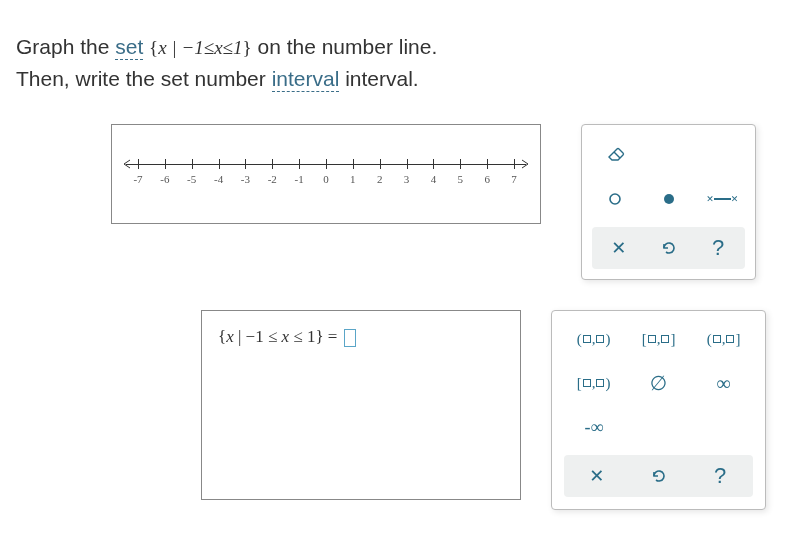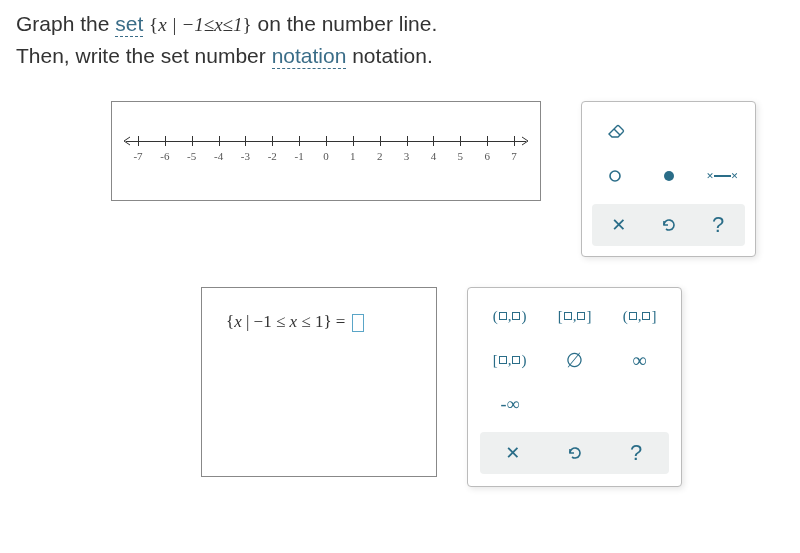"Graph the set {x |" .question { margin-top: none -> 23px }
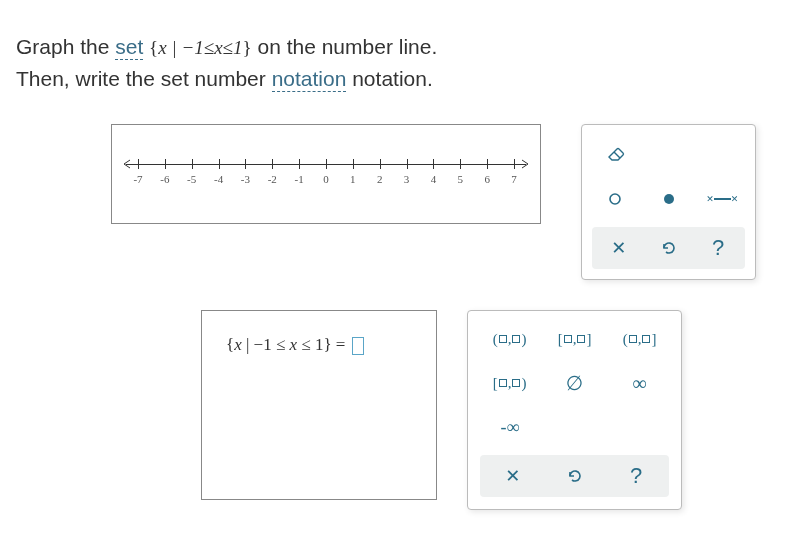"notation" span.underline-blue { text: notation -> interval }
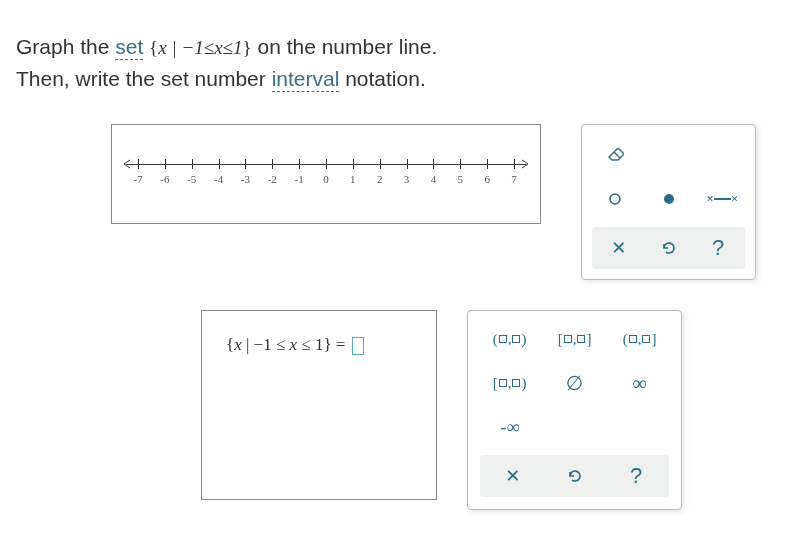"notation." span { text: notation -> interval }
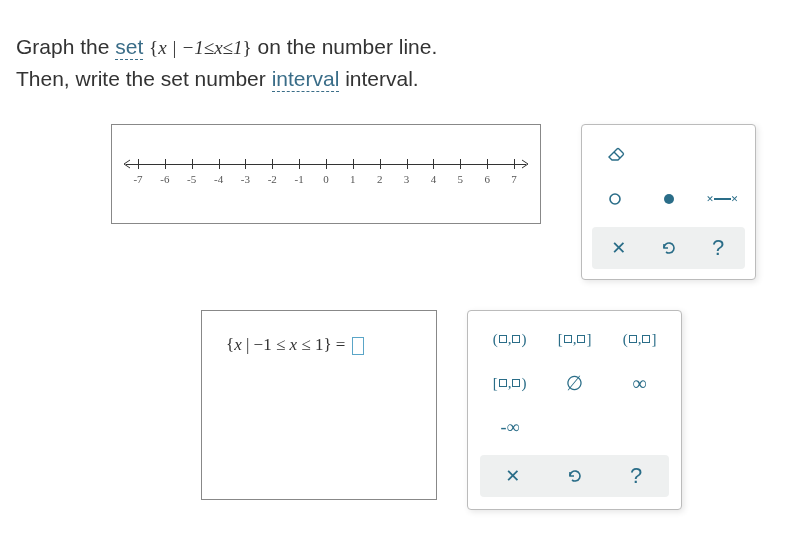"{x | −1 ≤ x" .answer-box { padding: 24px -> 16px; width: 236px -> 320px }
